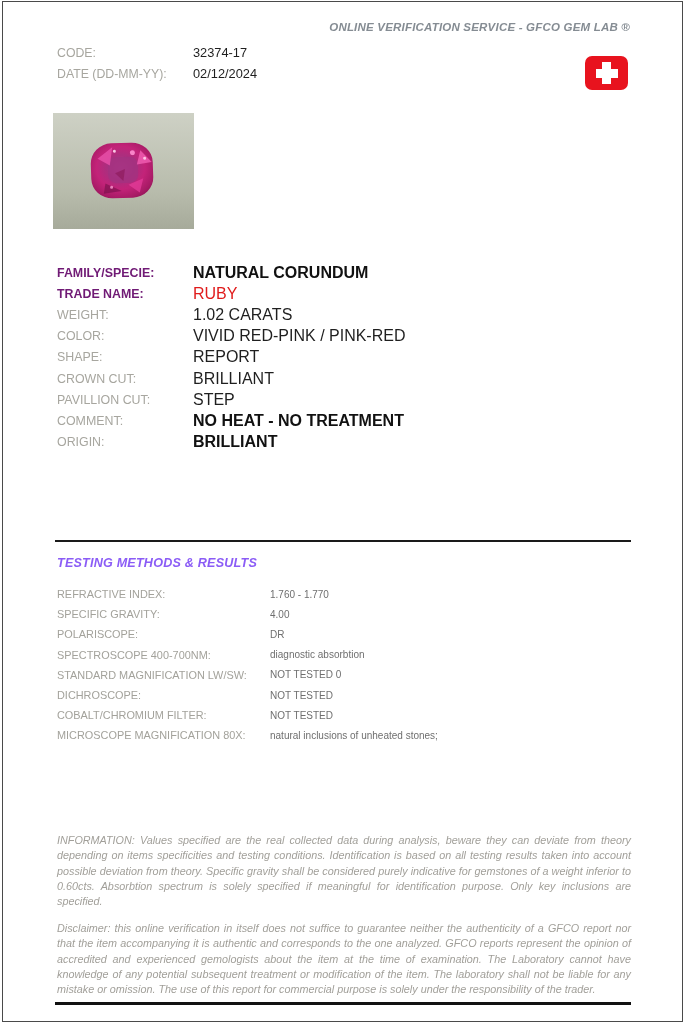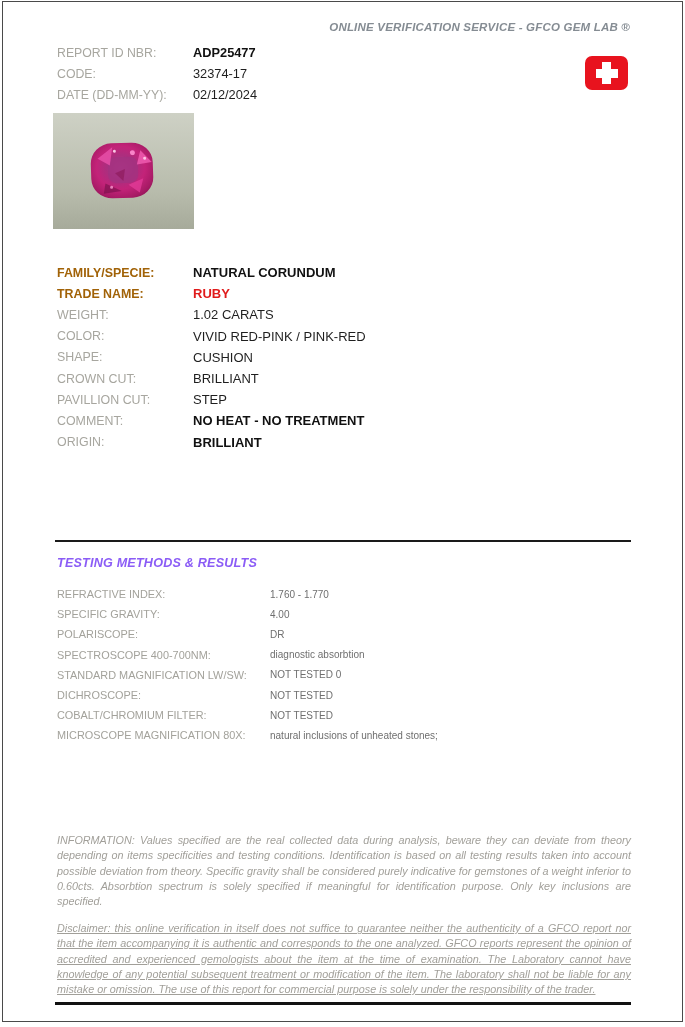"REPORT ID NBR:" div.hrow { html: <div> <span>REPORT ID NBR:</span> <span>ADP25477</span> </div> -> none }
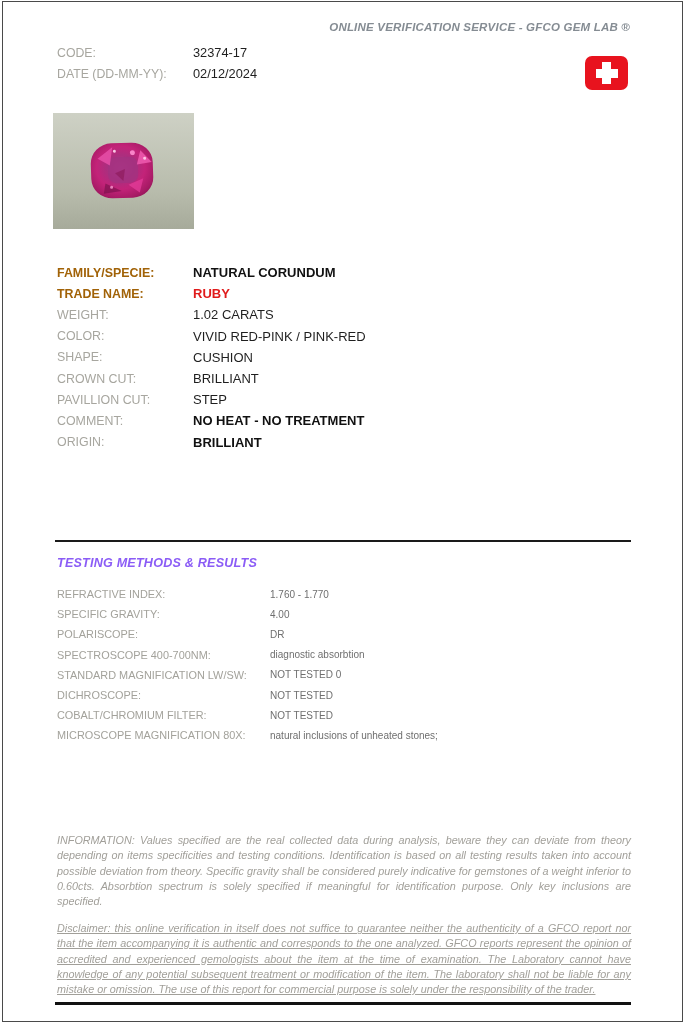"FAMILY/SPECIE:" .prow .lbl.strong { color: #a16207 -> #701a75 }
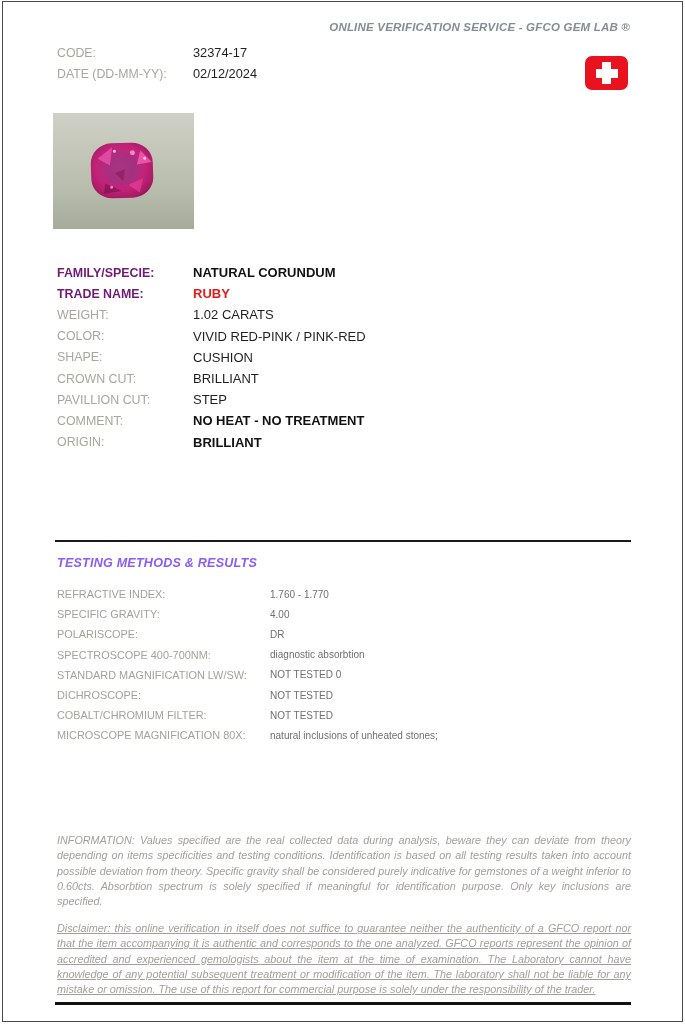"NATURAL CORUNDUM" .prow .val { font-size: 13px -> 16px }
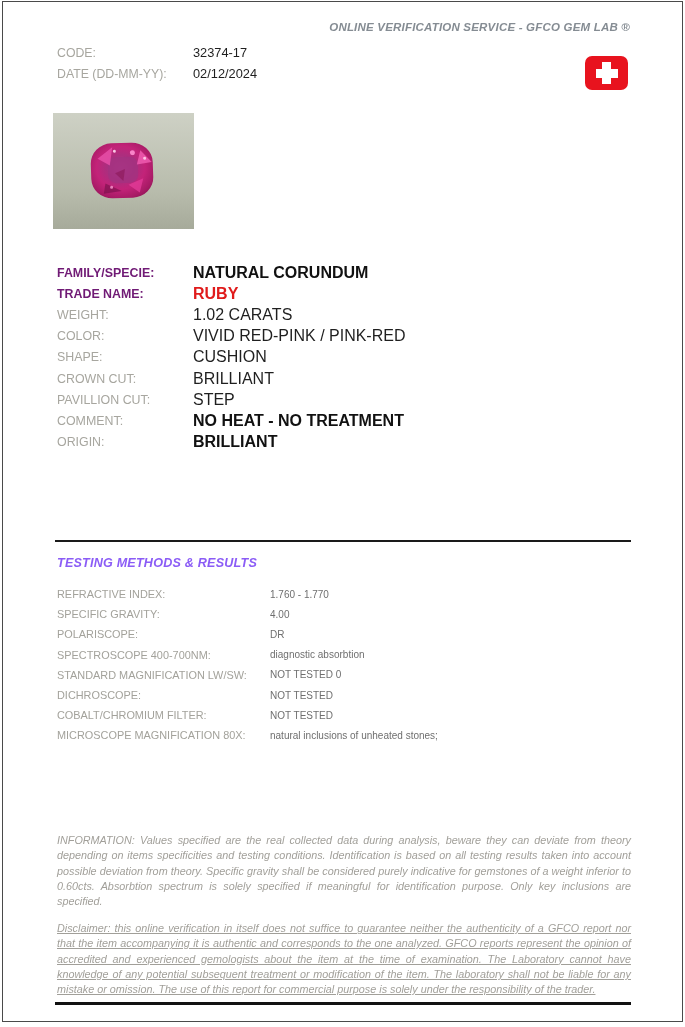"RUBY" .prow .val.red { font-weight: bold -> normal }
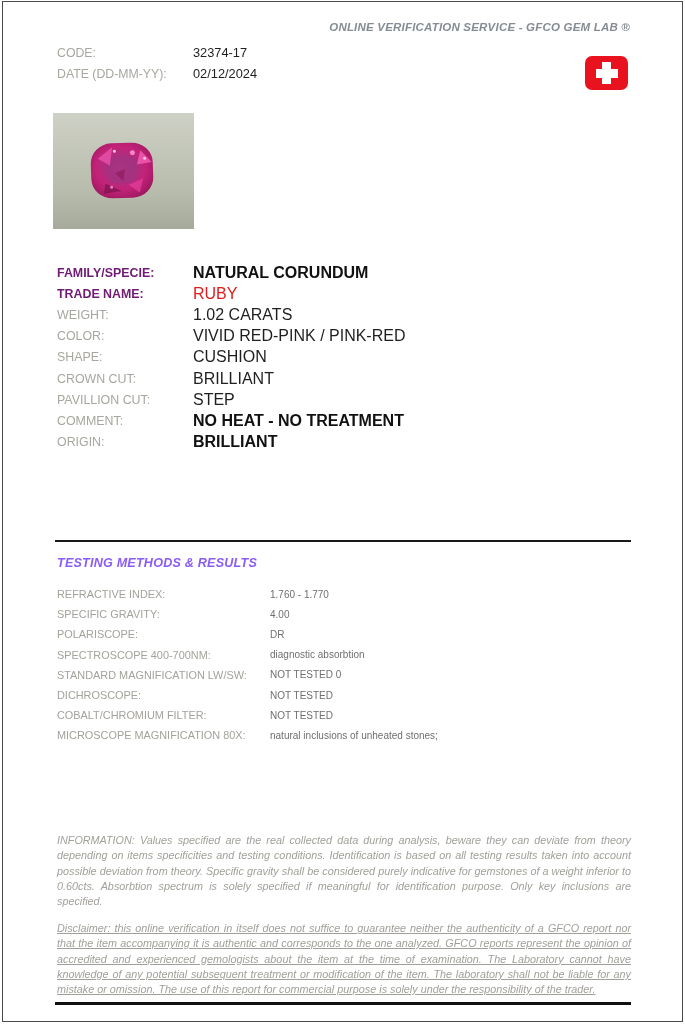"CUSHION" span.val { text: CUSHION -> REPORT }
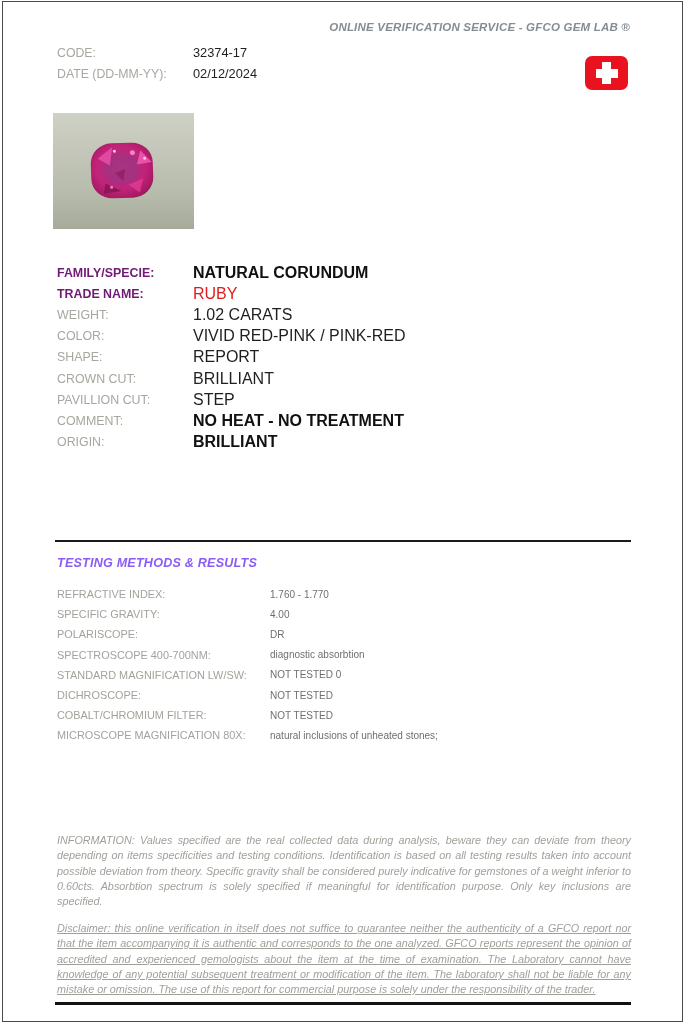"Disclaimer: this online verification in" .para.disc { text-decoration: underline -> none }
